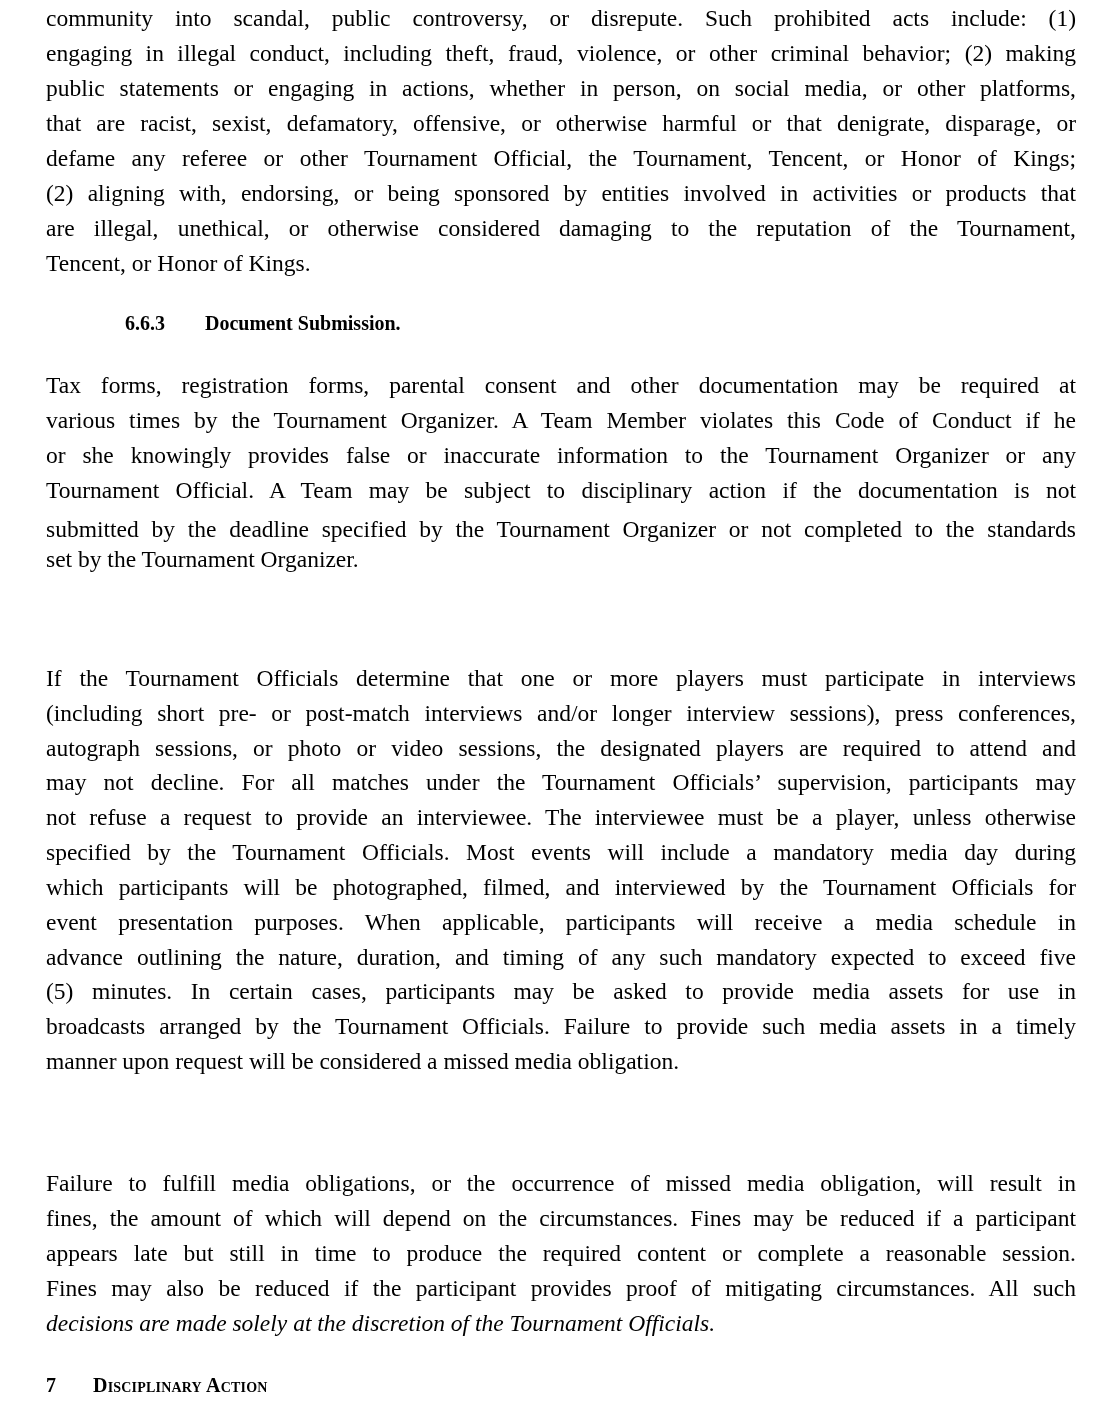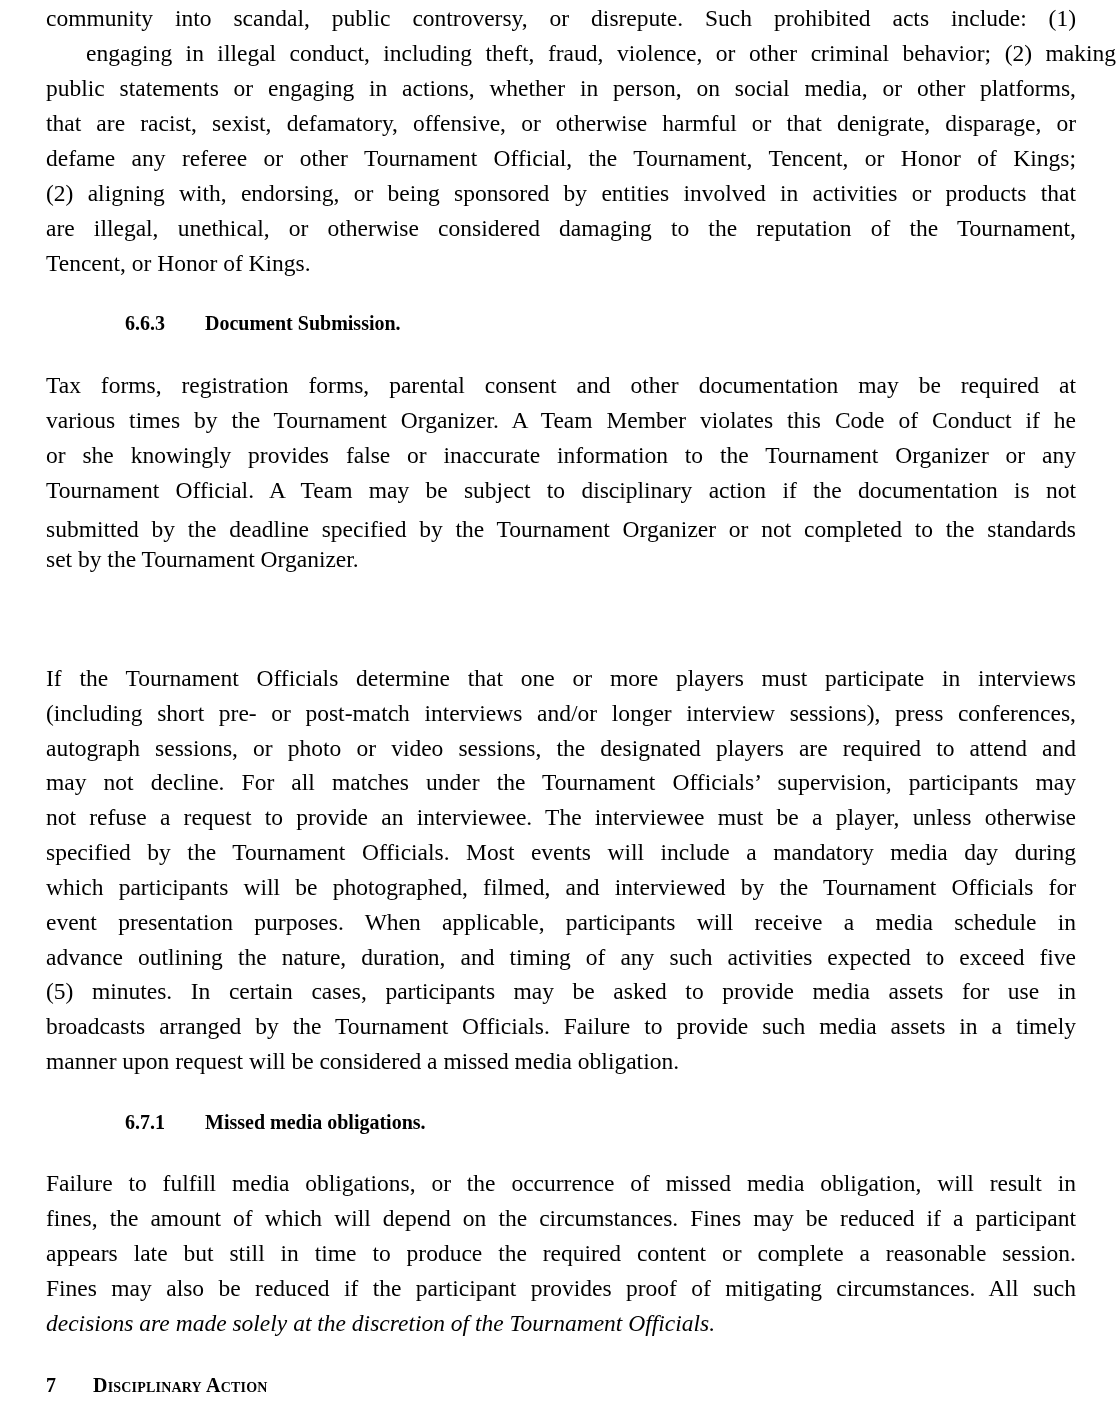"engaging in illegal conduct, including" div.line { margin-left: 40px -> none }
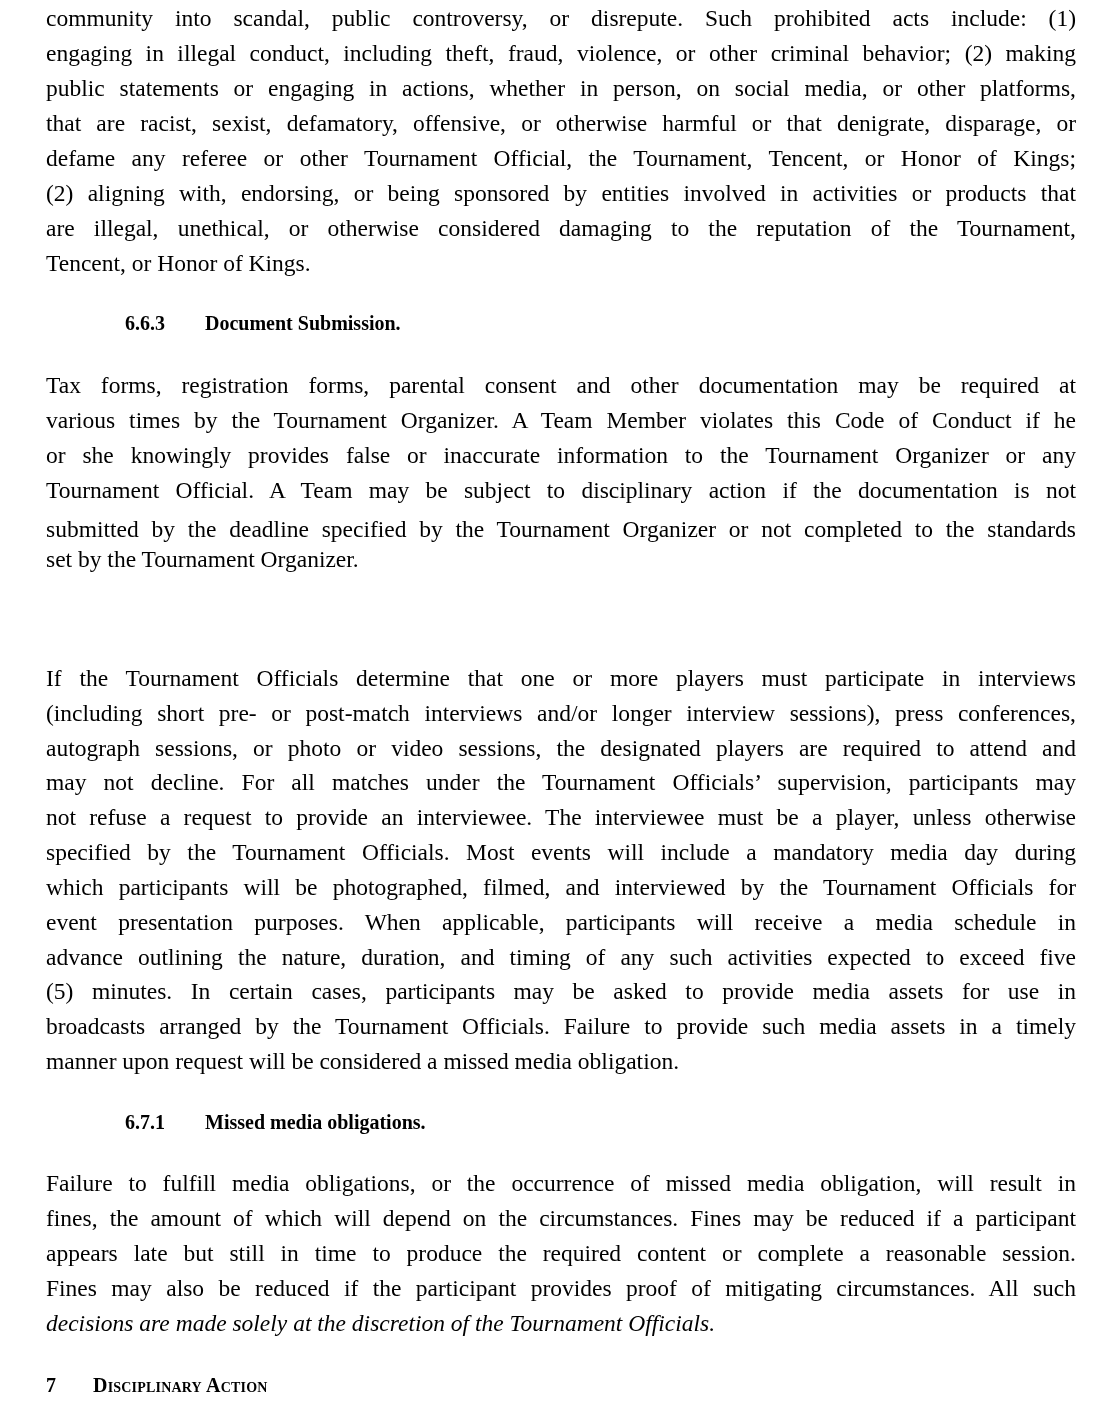"advance outlining the nature, duration," div.line { text: activities -> mandatory }
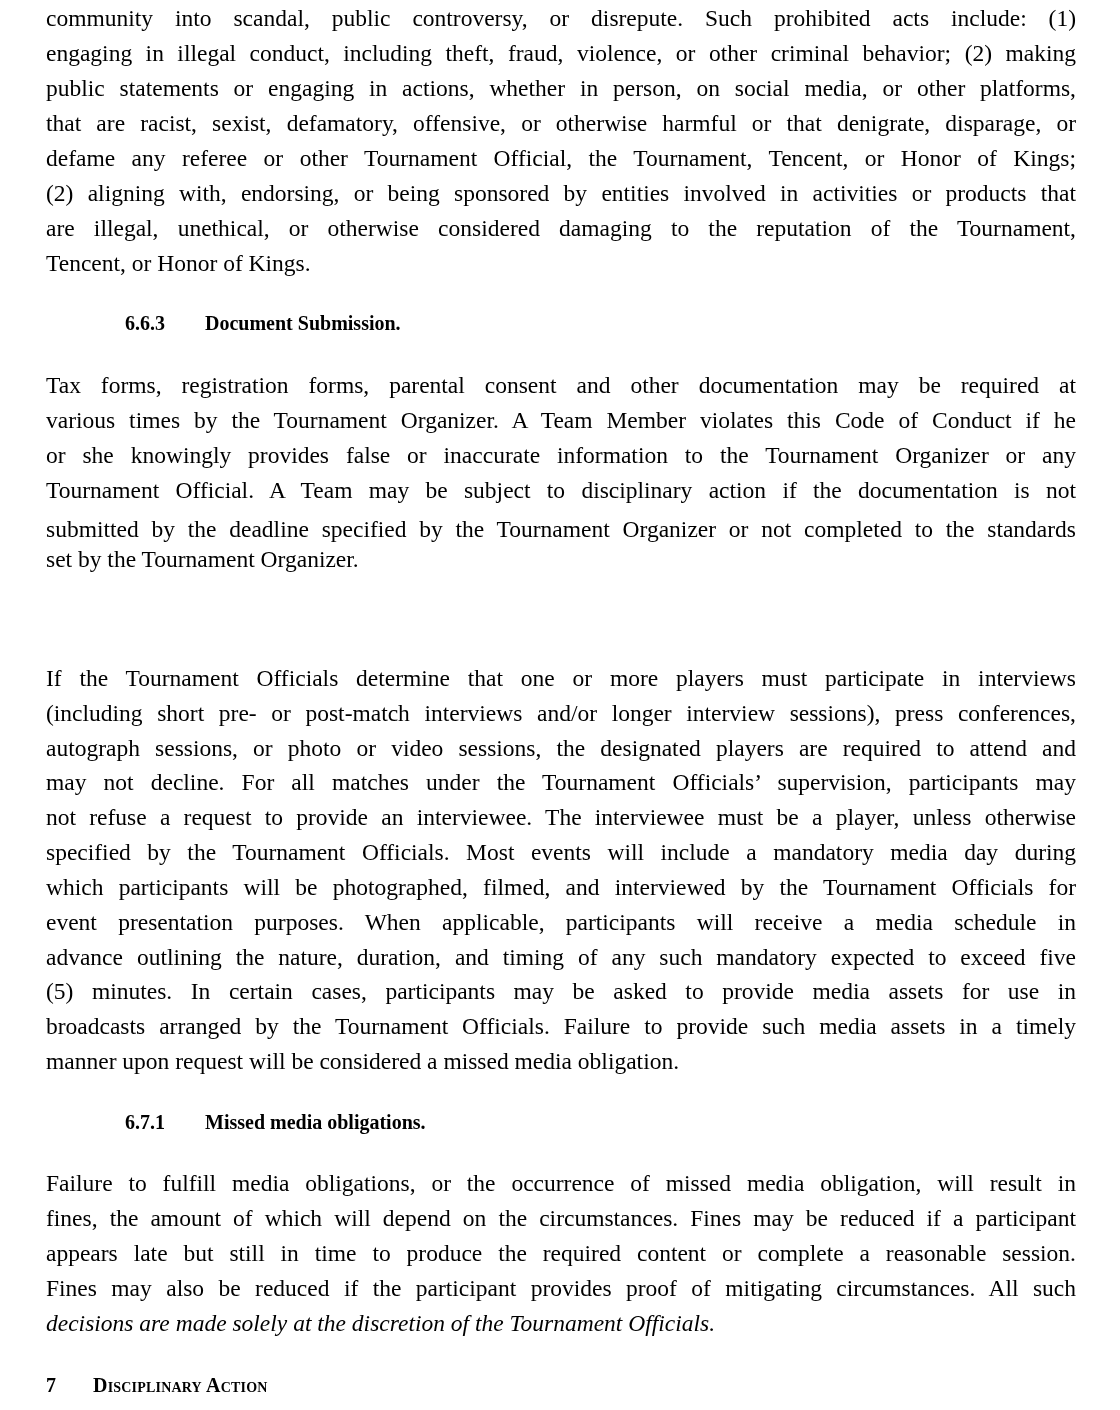"6.7.1 Missed media obligations." div.heading { html: <div> <span>6.7.1</span><span>Missed media obligations.</span> </div> -> none }
